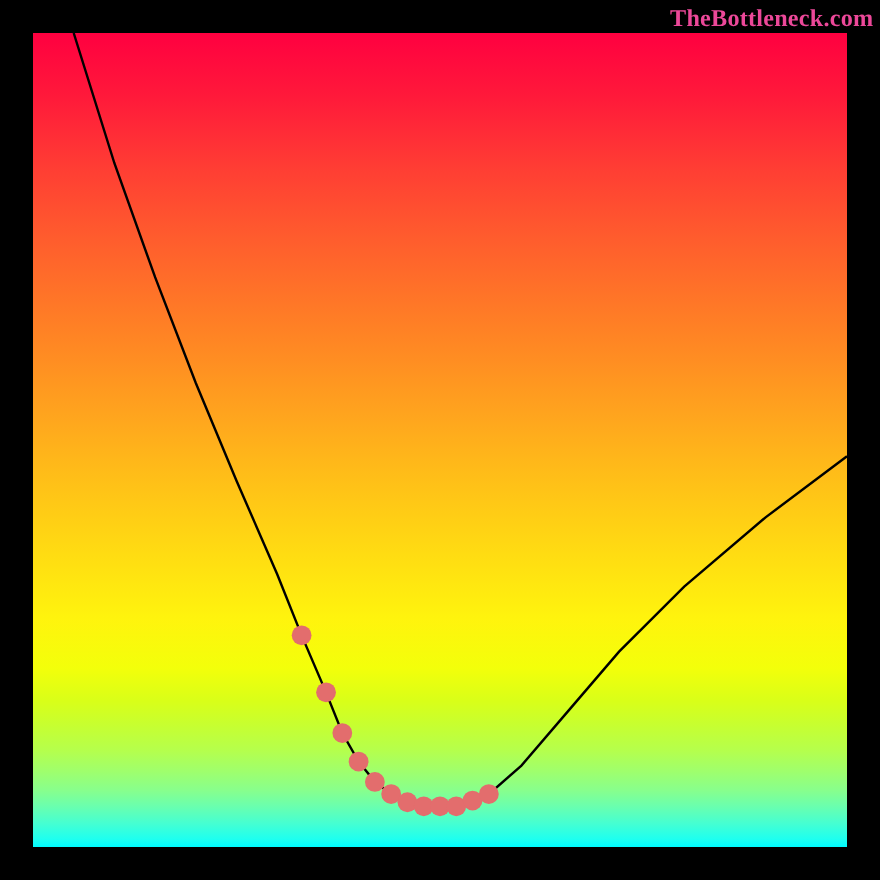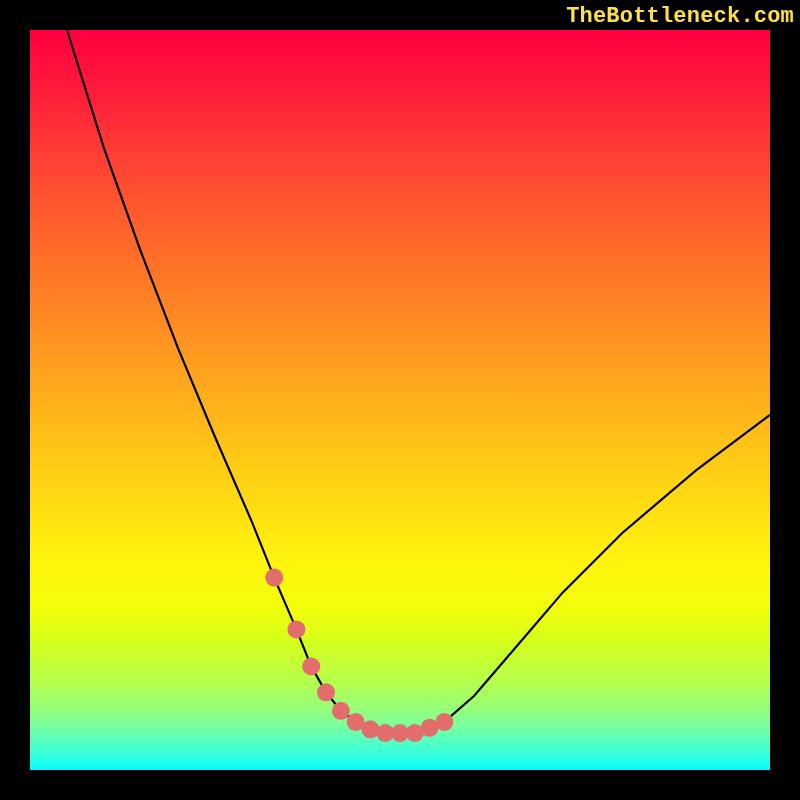"TheBottleneck.com" .watermark { color: #fde047 -> #ec4899; font-family: Liberation Mono, monospace -> Liberation Serif, serif }
